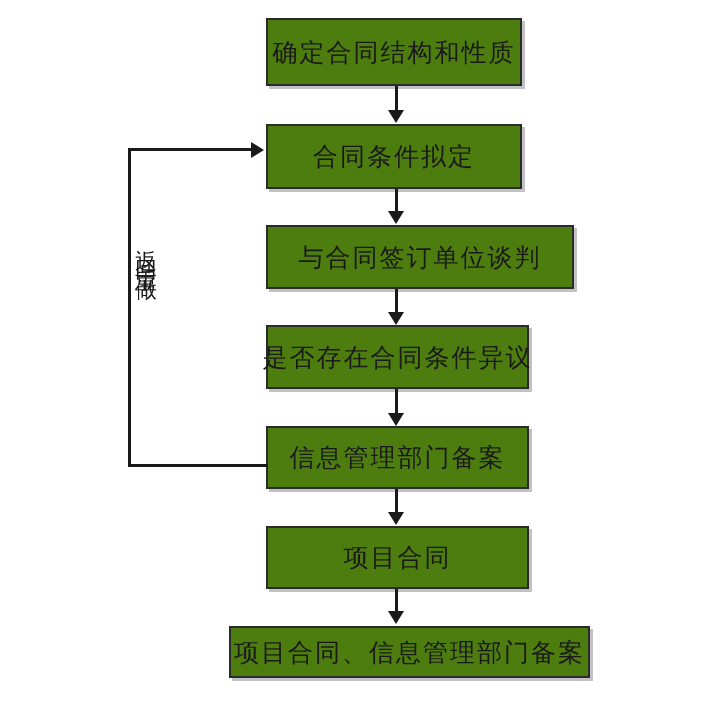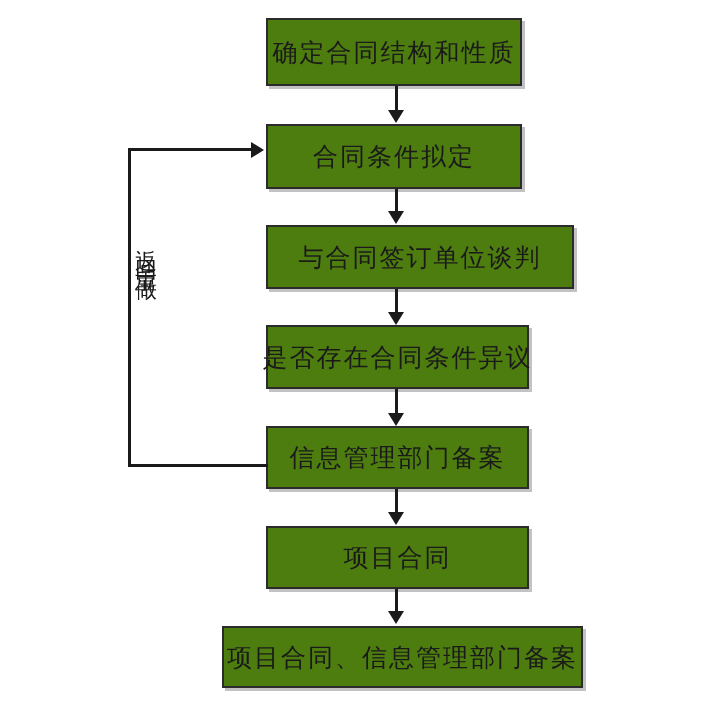"项目合同、信息管理部门备案" div.node { height: 62px -> 52px; left: 222px -> 229px }
